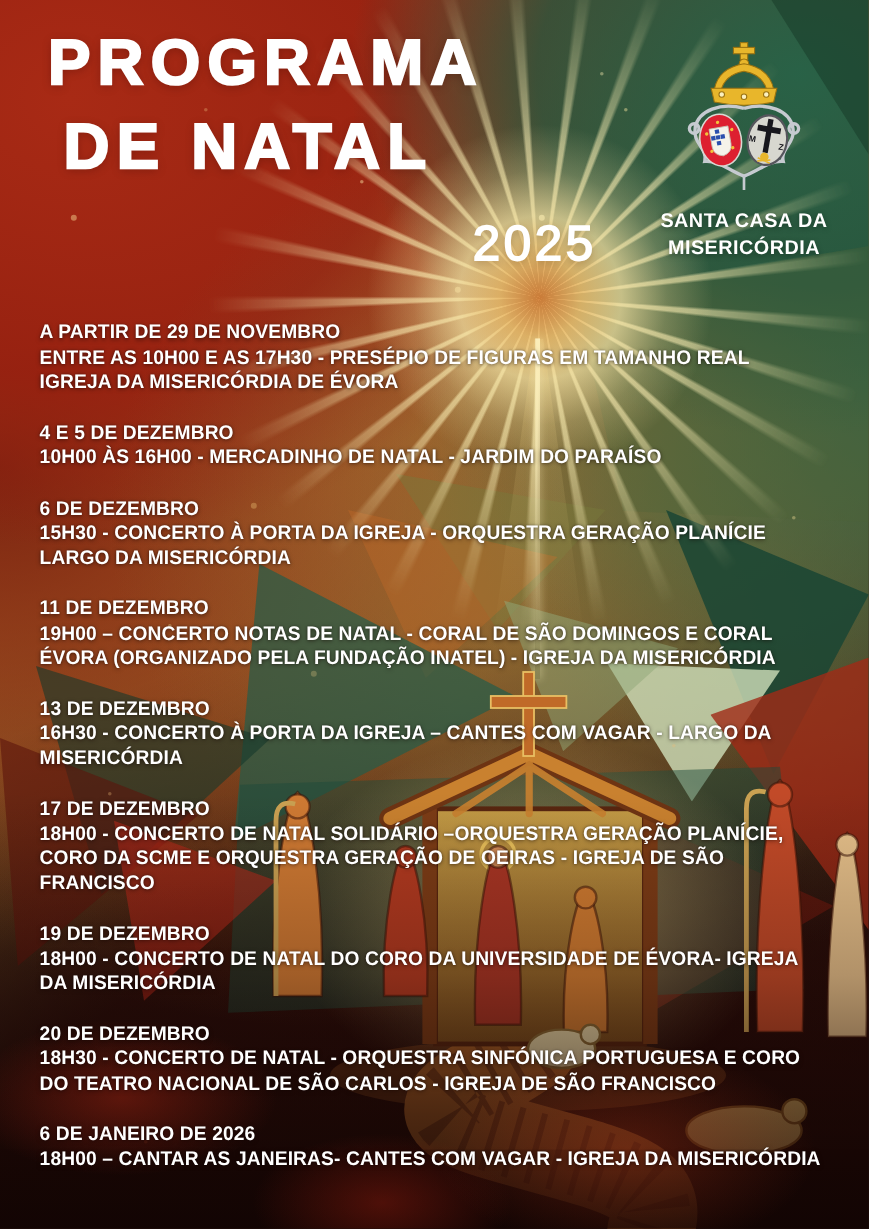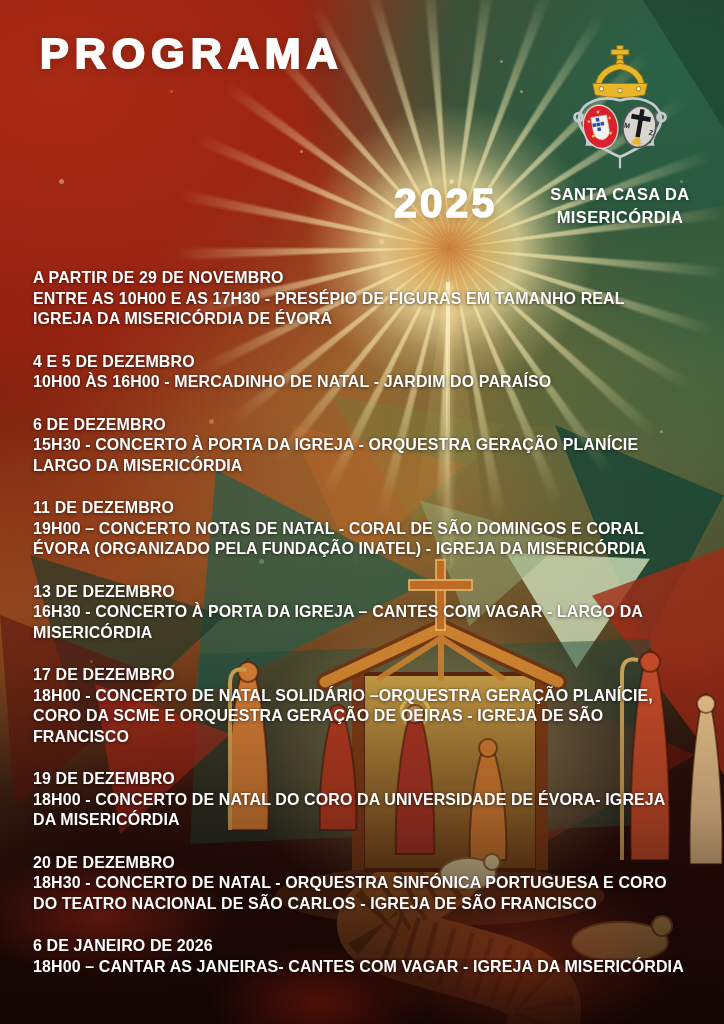"PROGRAMA" .title { font-size: 43px -> 53px }
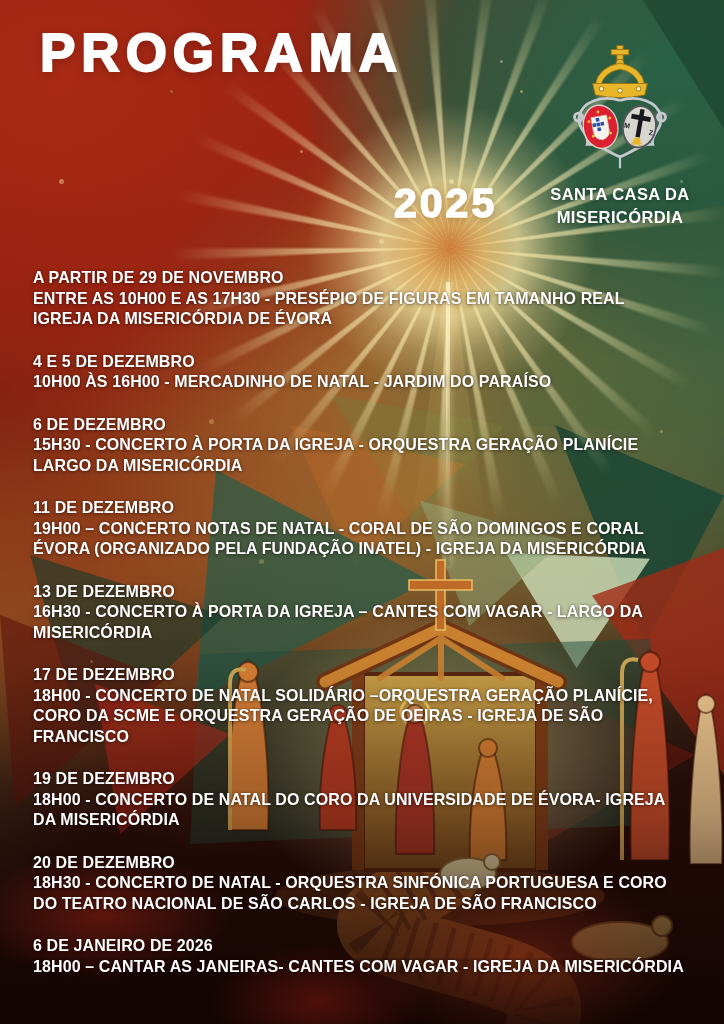"DE NATAL" span.l2 { html: none -> <span>DE NATAL</span> }
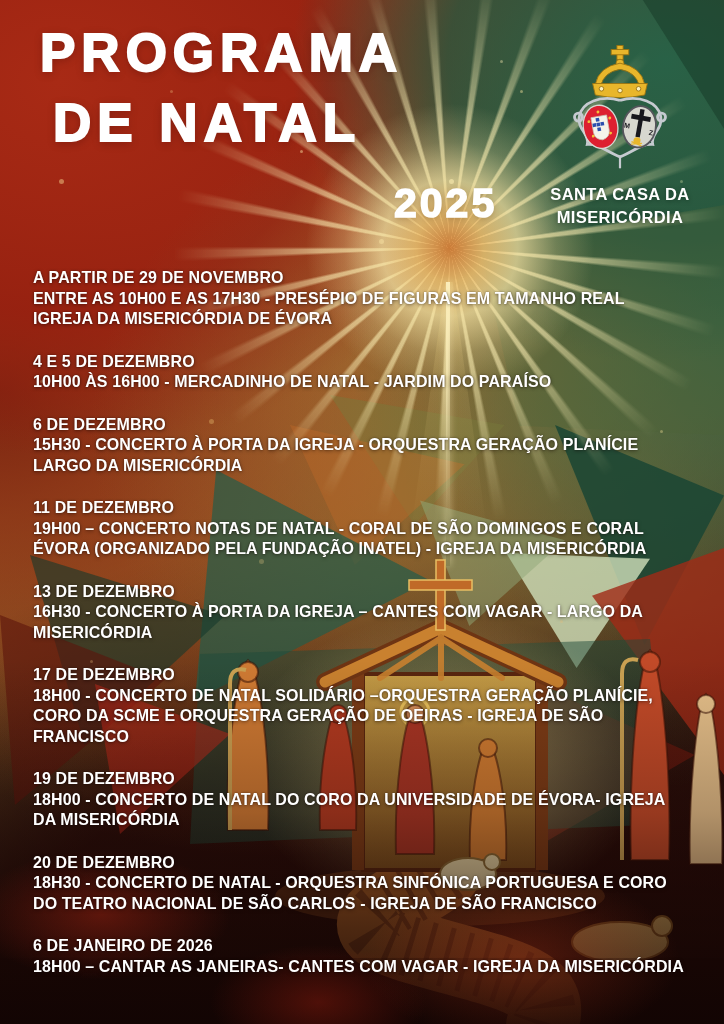"2025" .year { font-weight: 700 -> 400 }
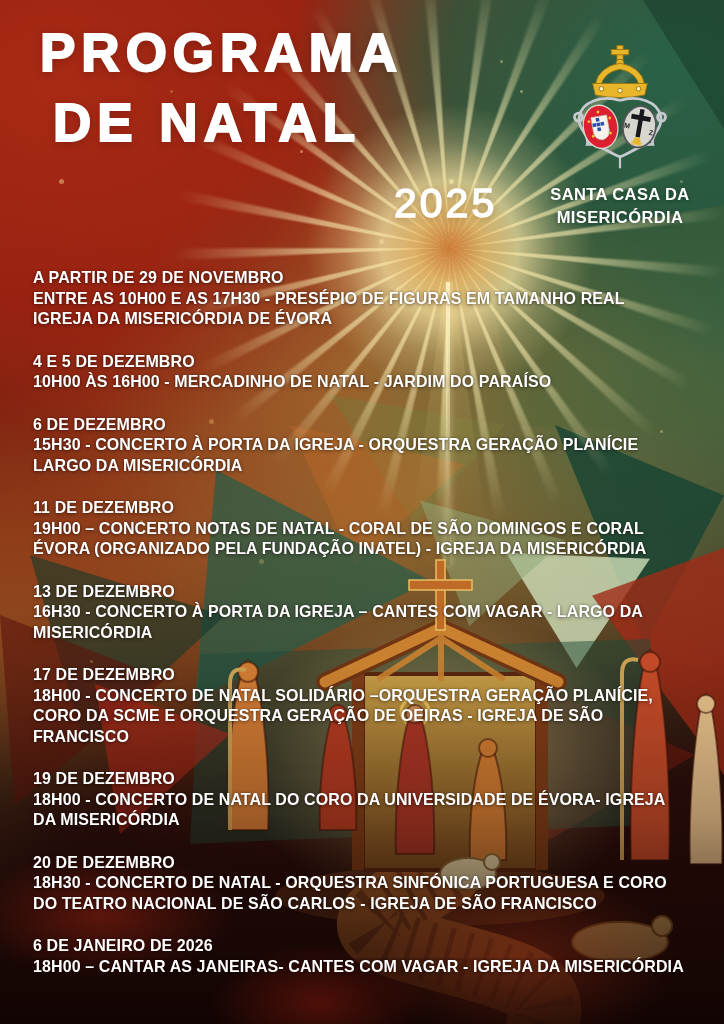"SANTA CASA DA" .org { top: 40px -> 30px }
